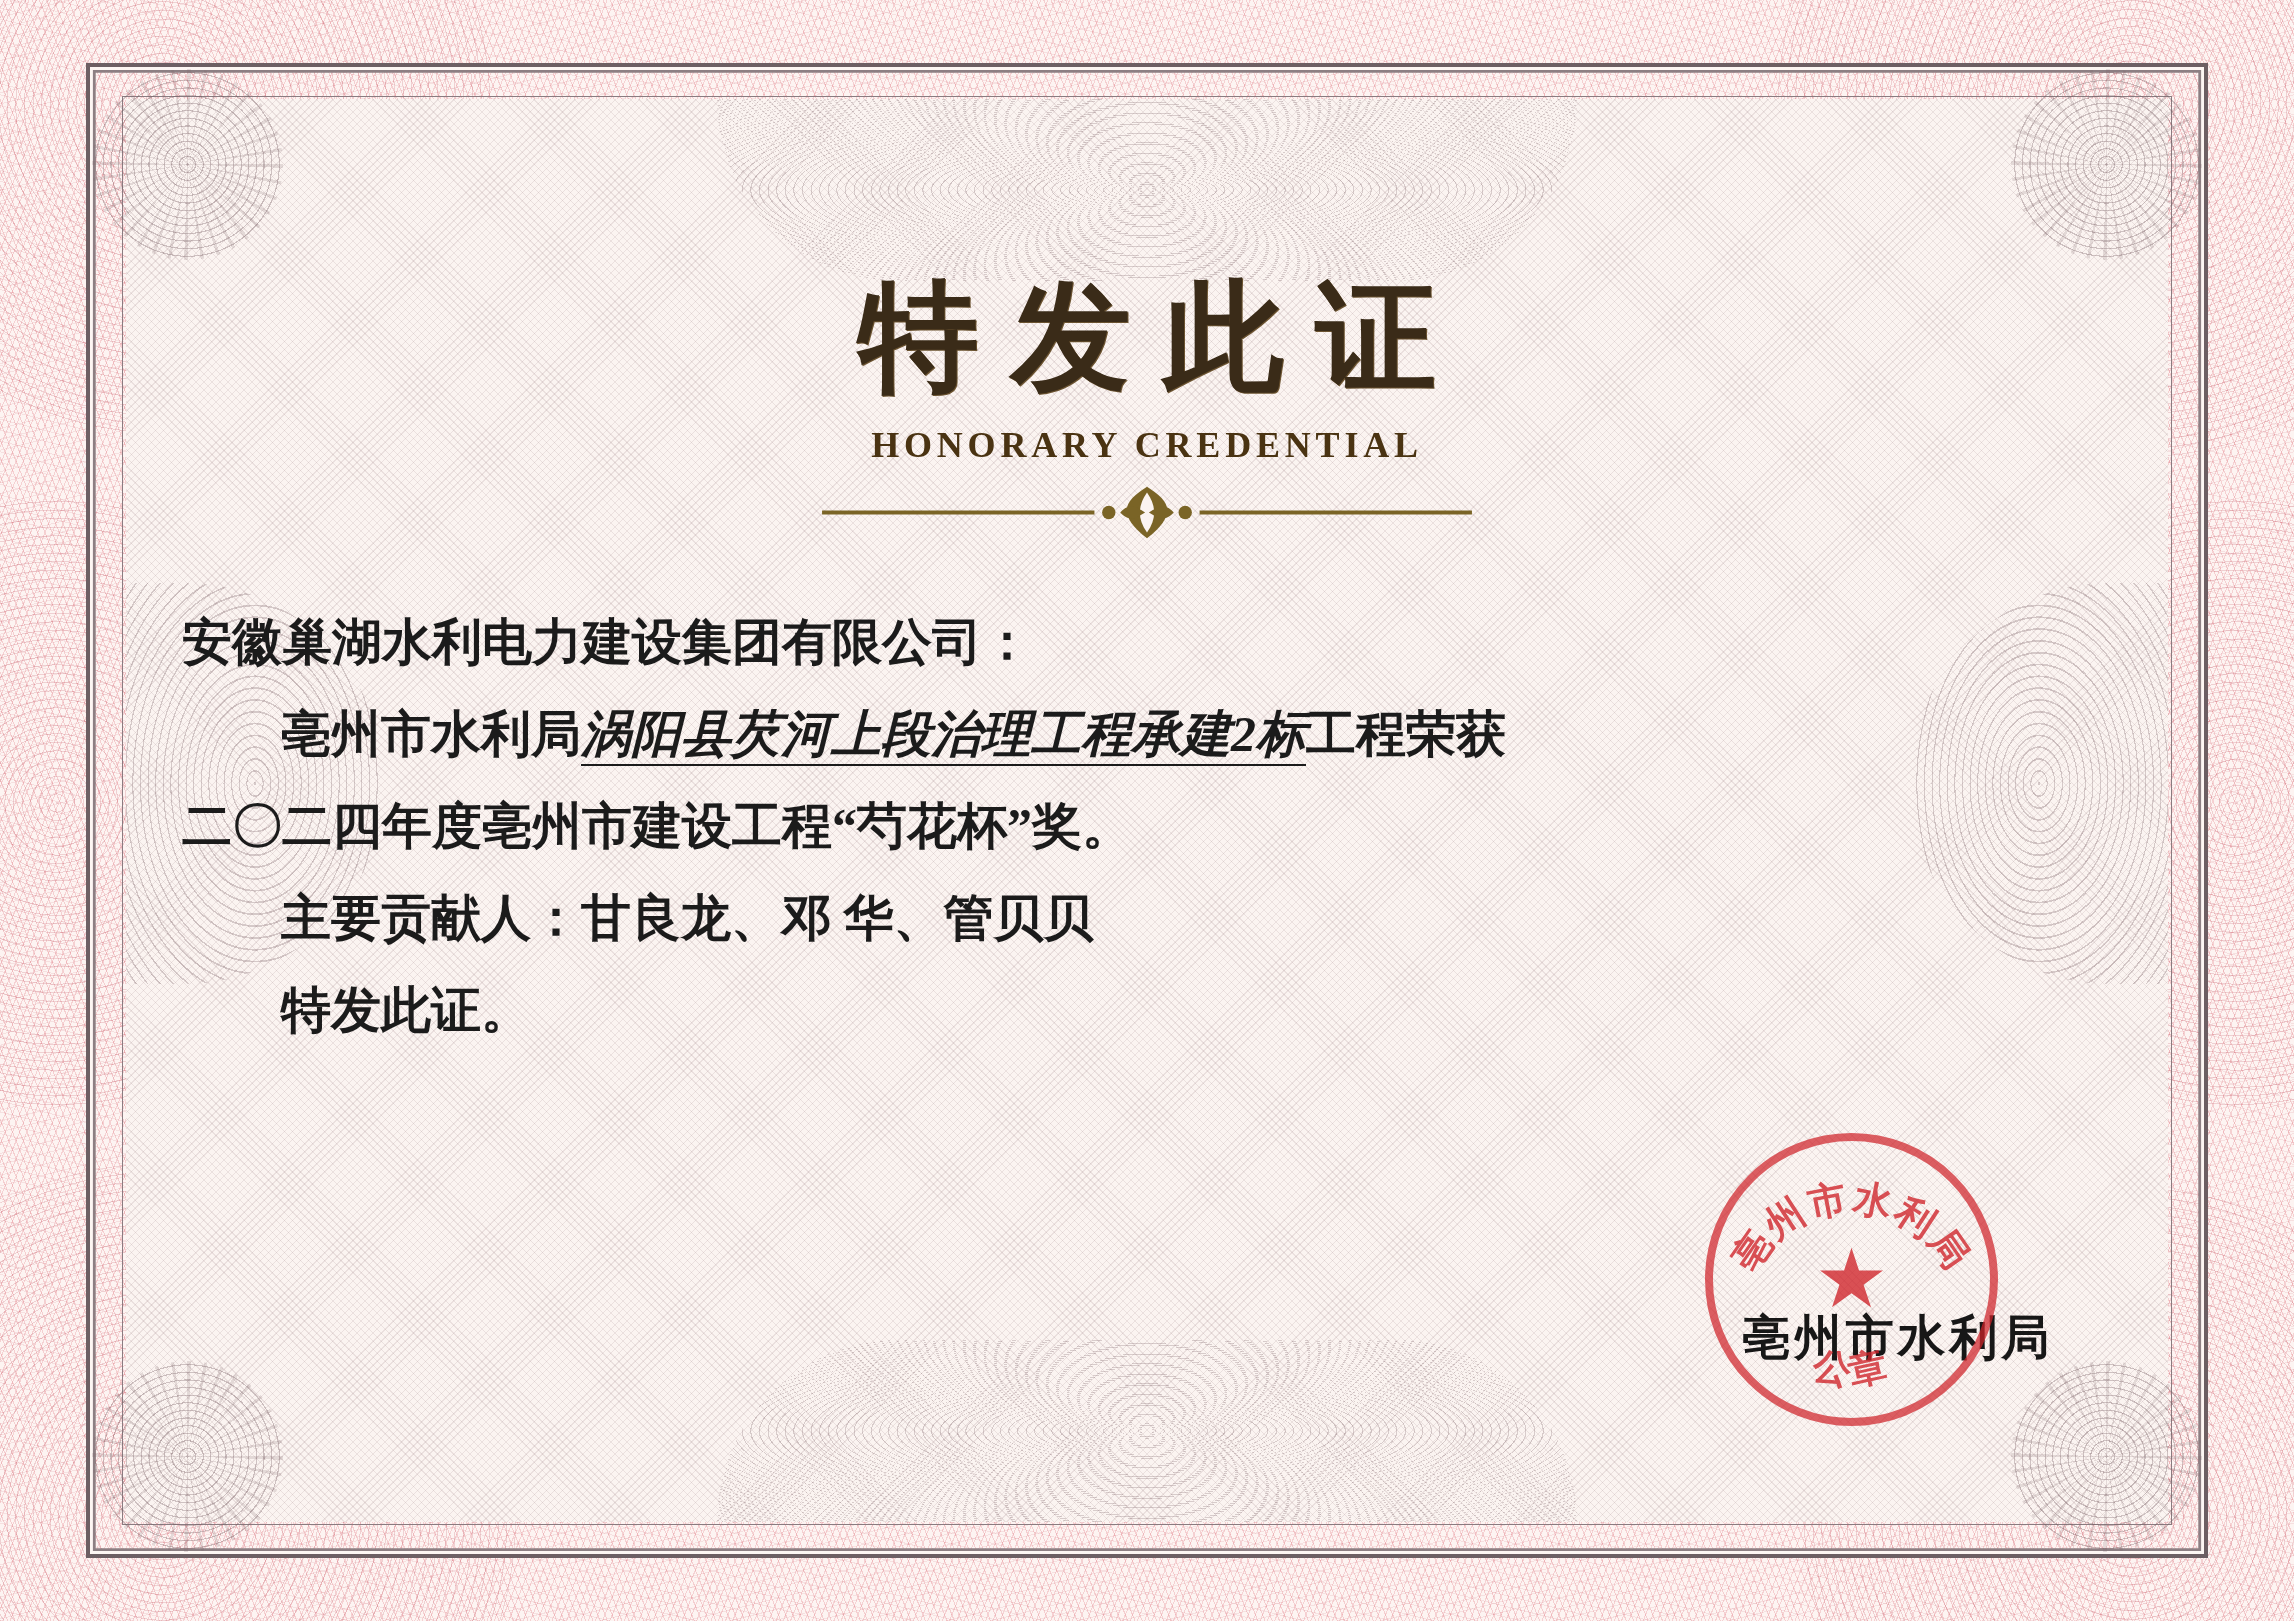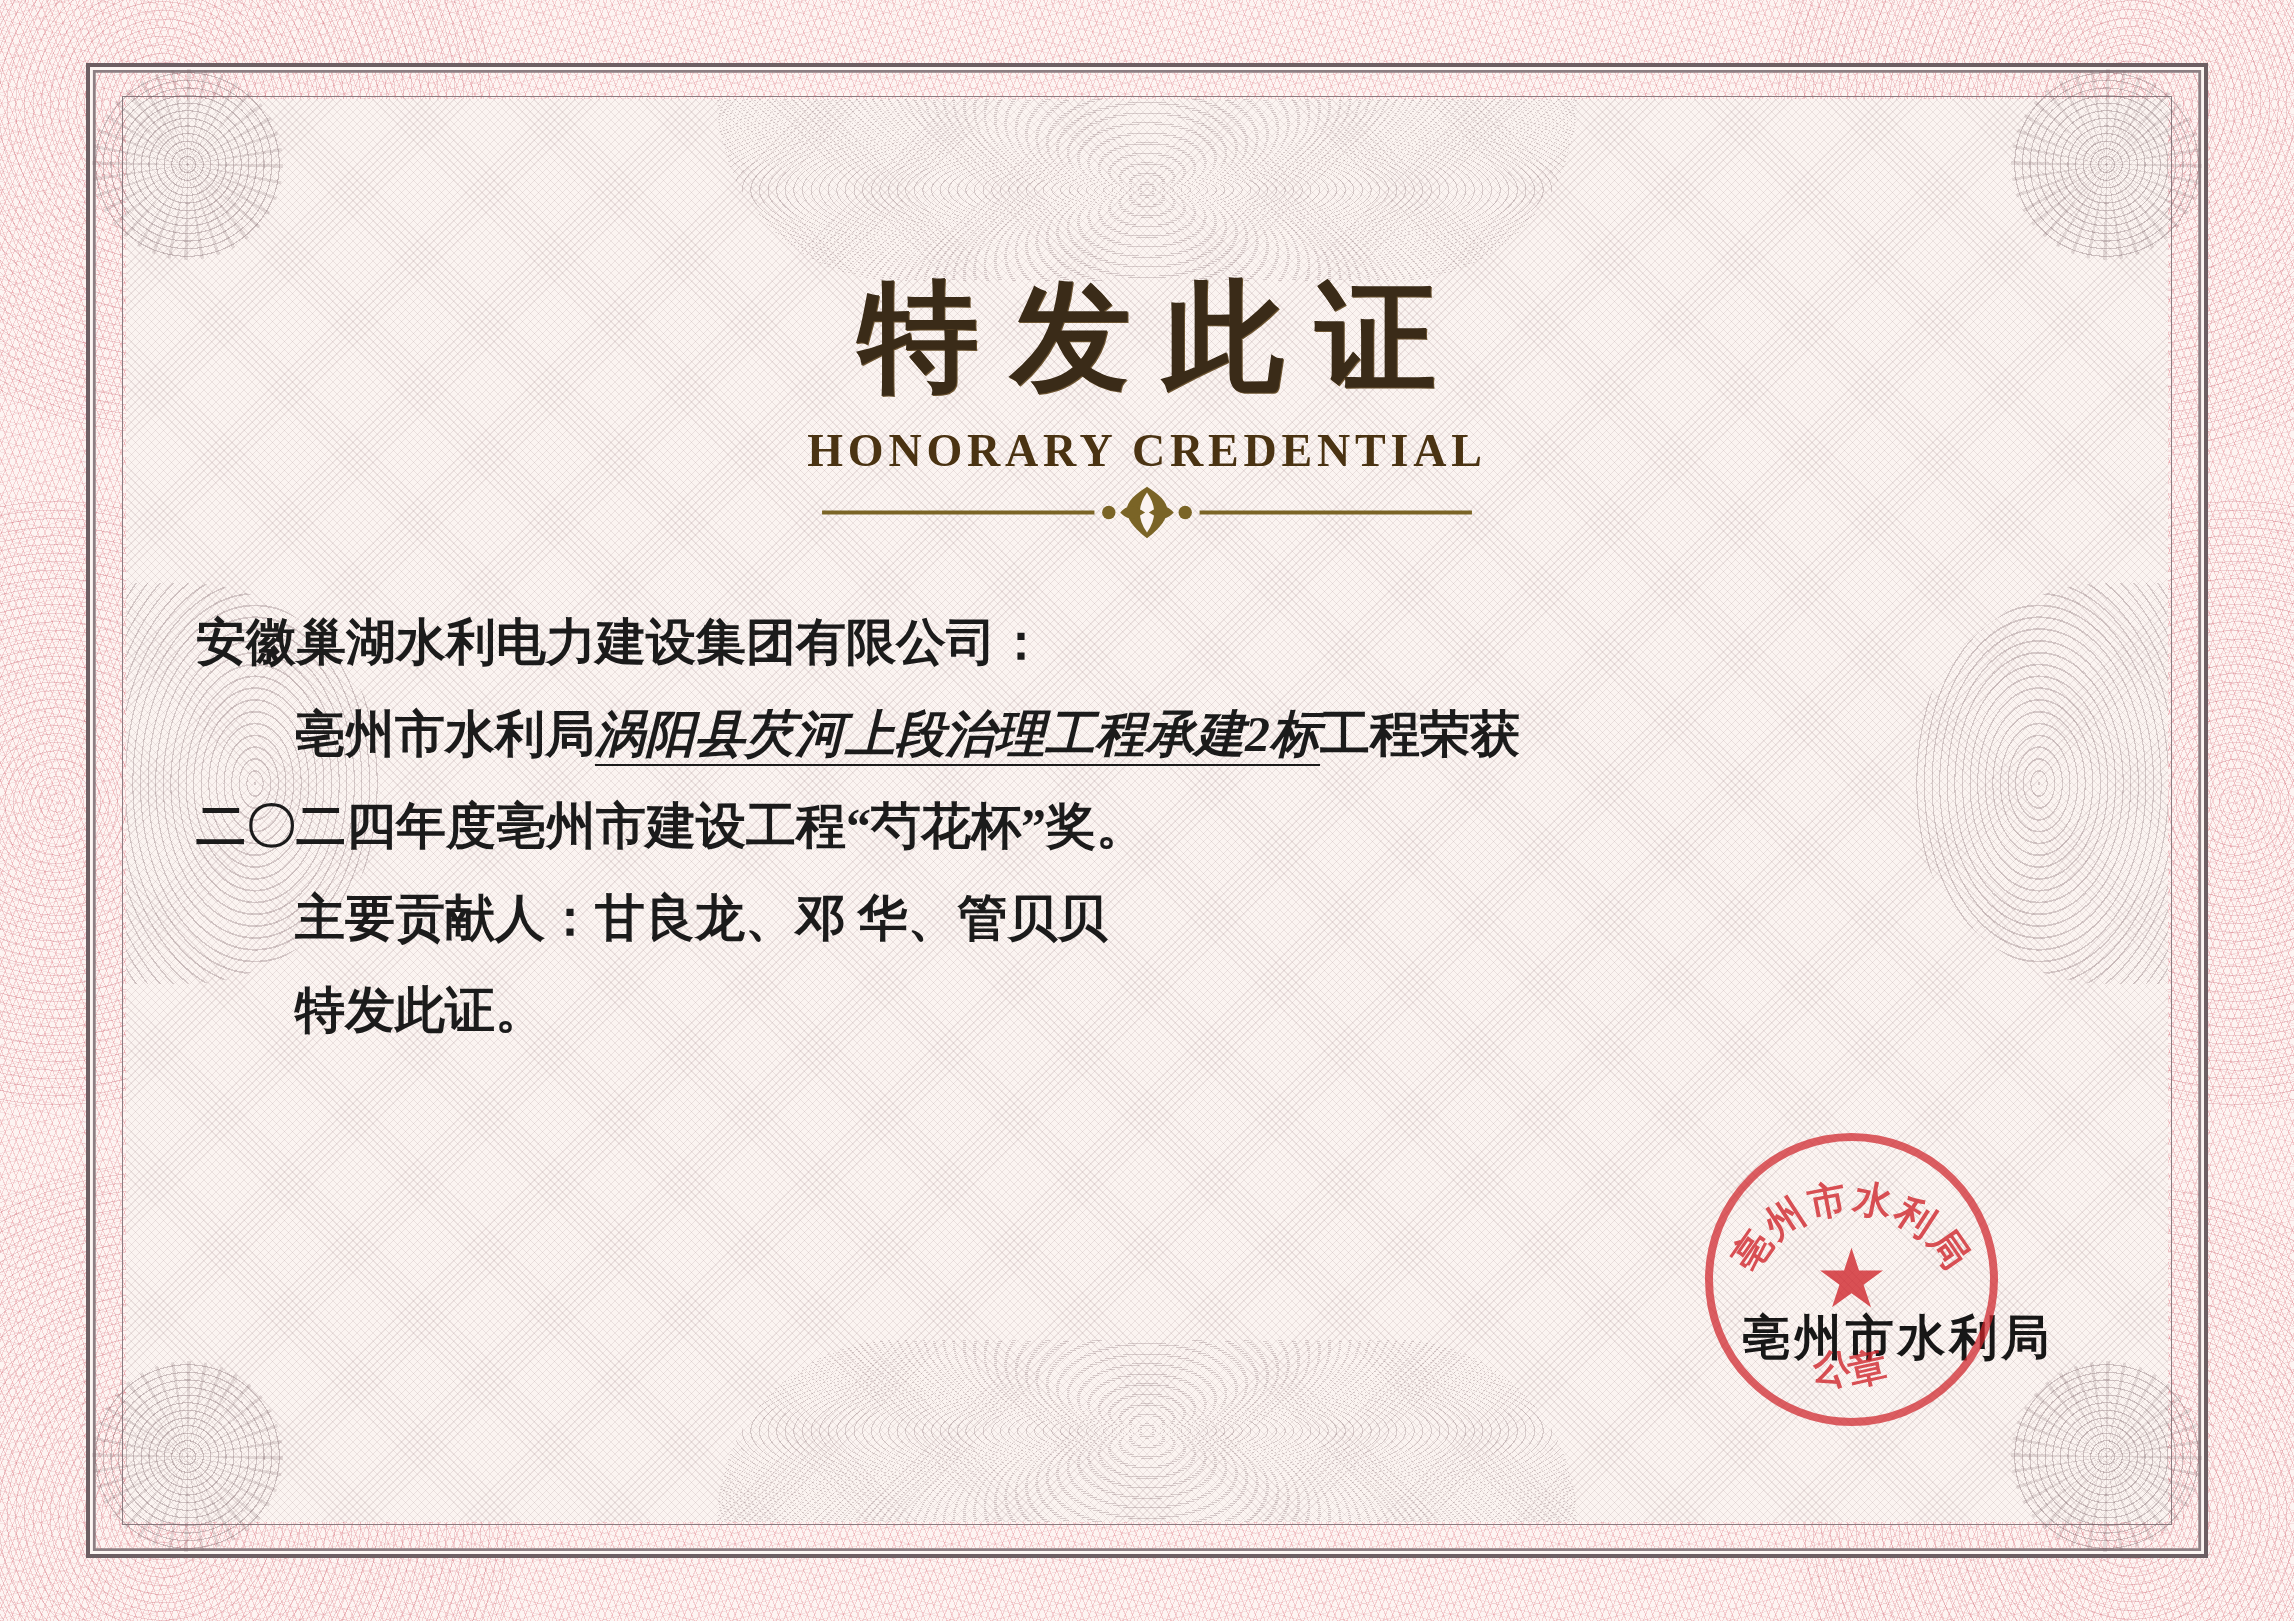"HONORARY CREDENTIAL" .title-en { font-size: 46px -> 36px }
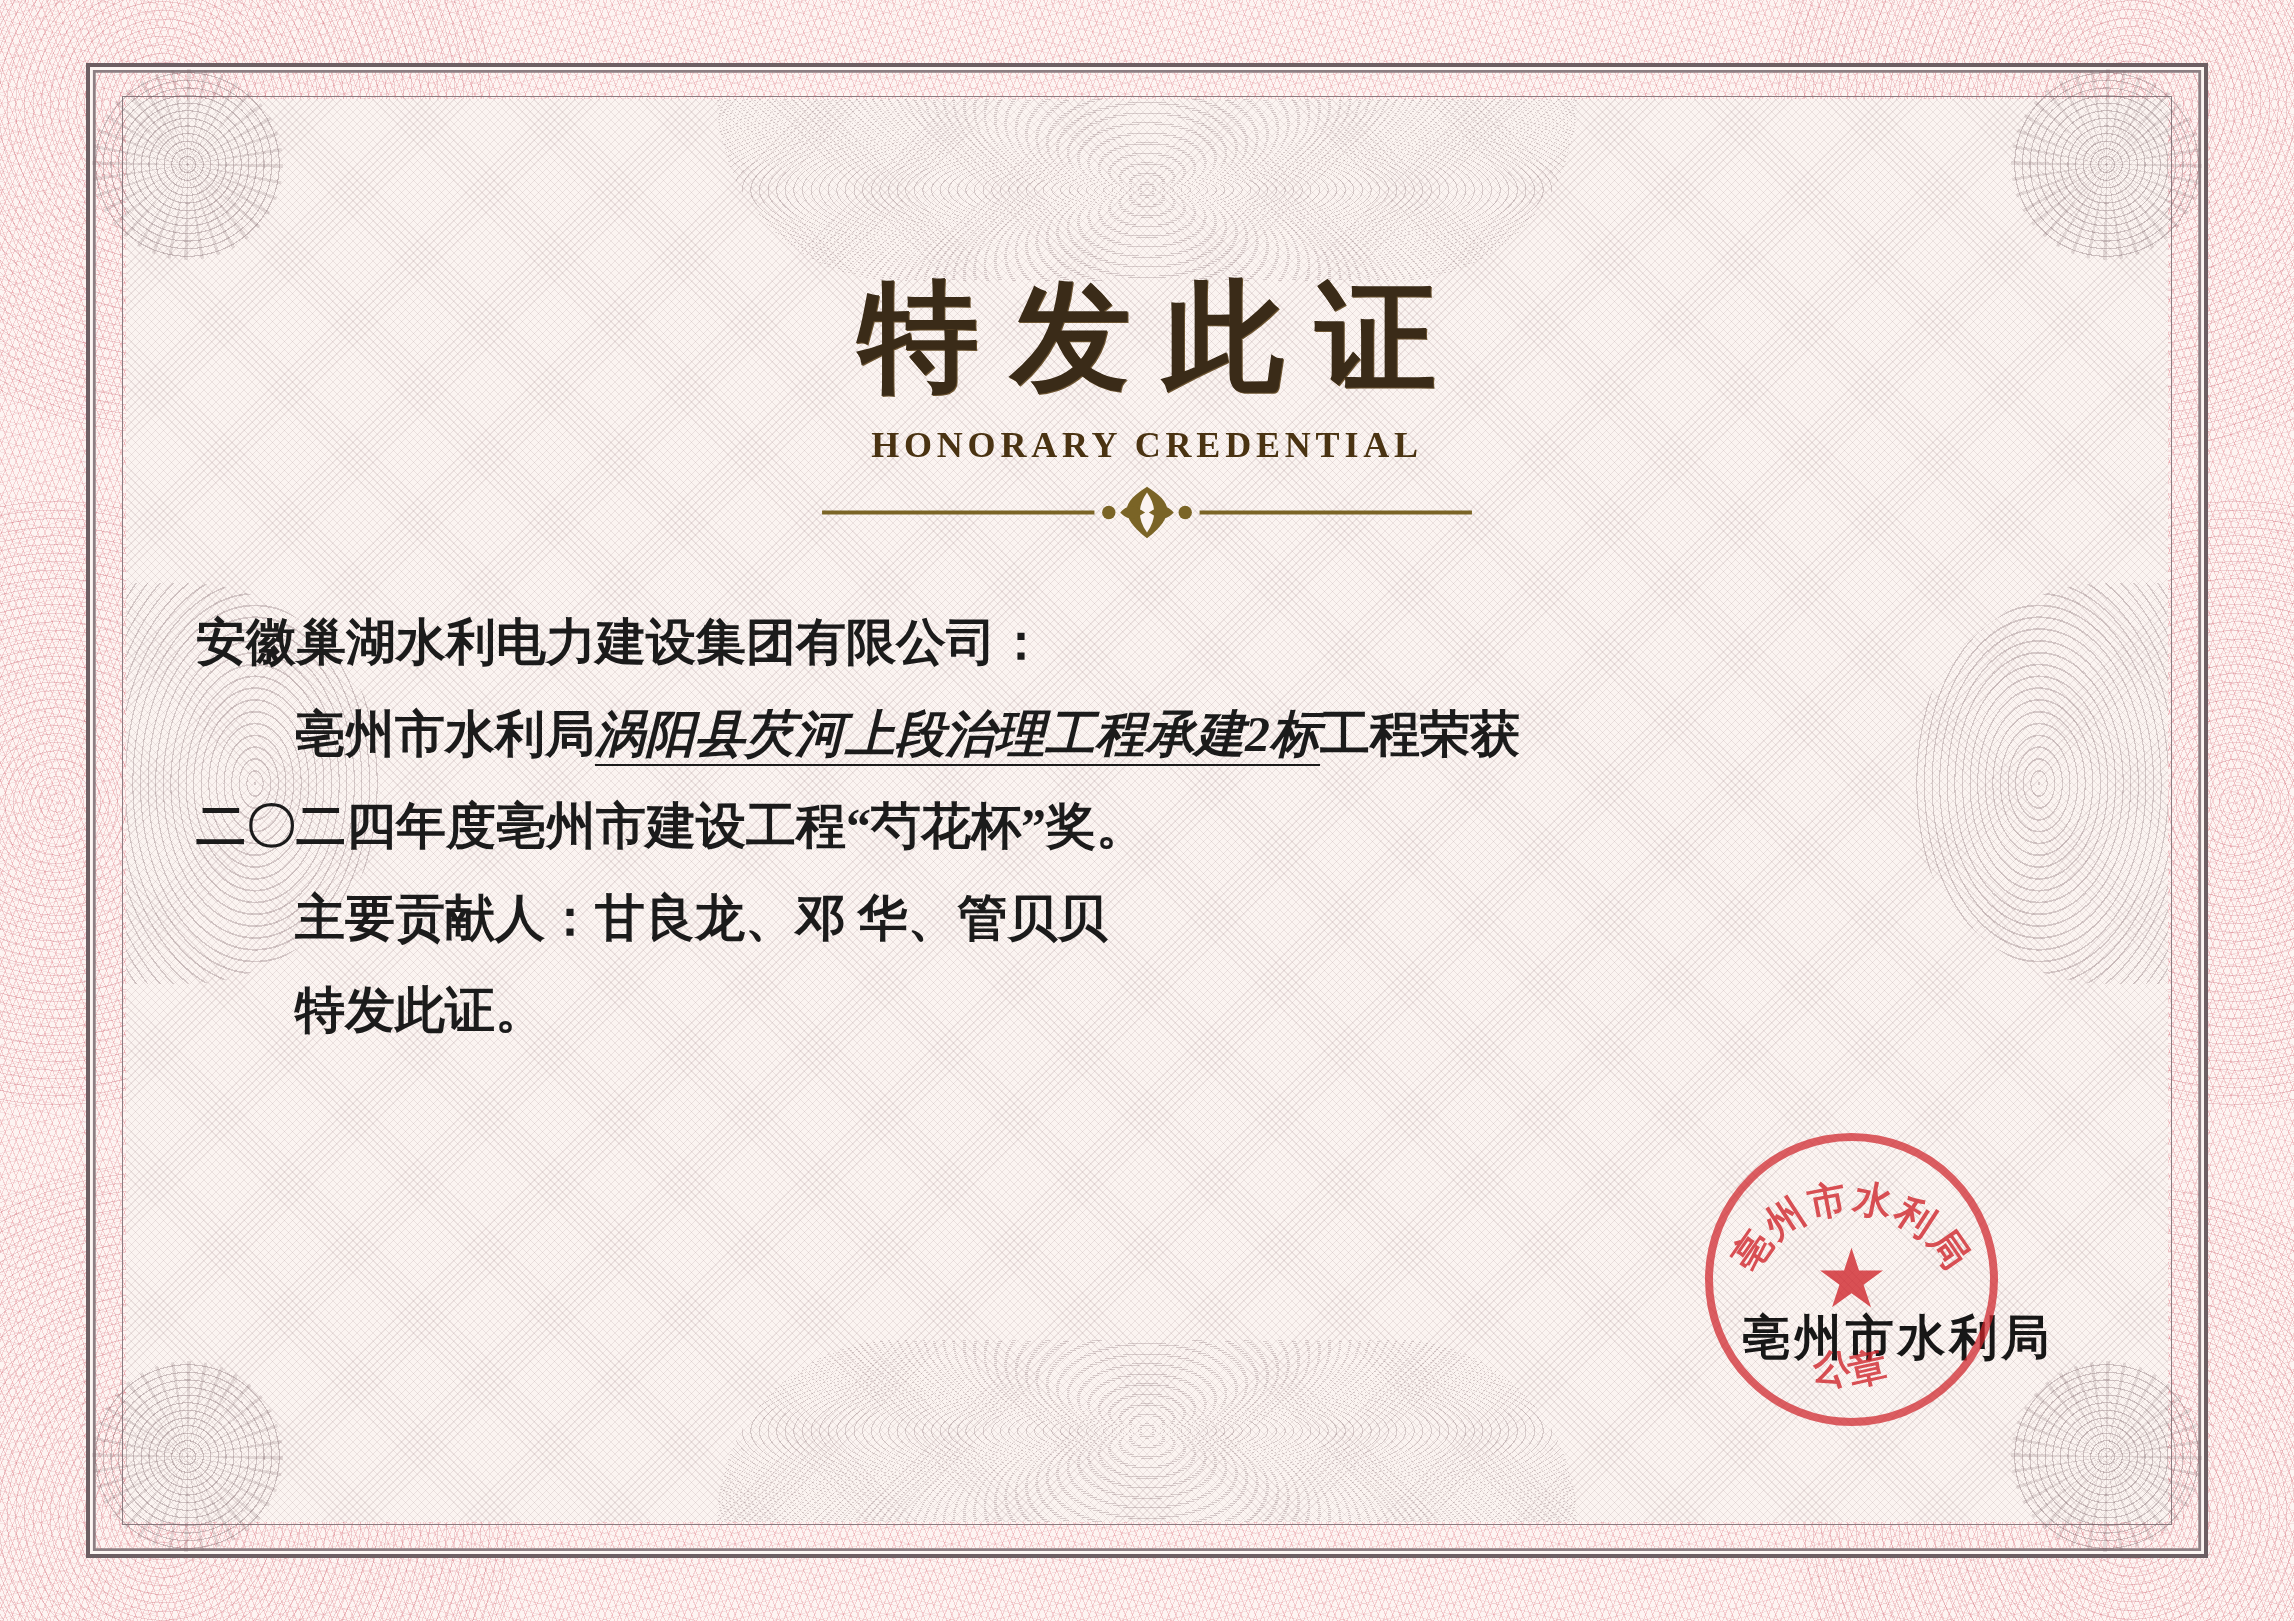"安徽巢湖水利电力建设集团有限公司：" .body-text { left: 70px -> 56px }
